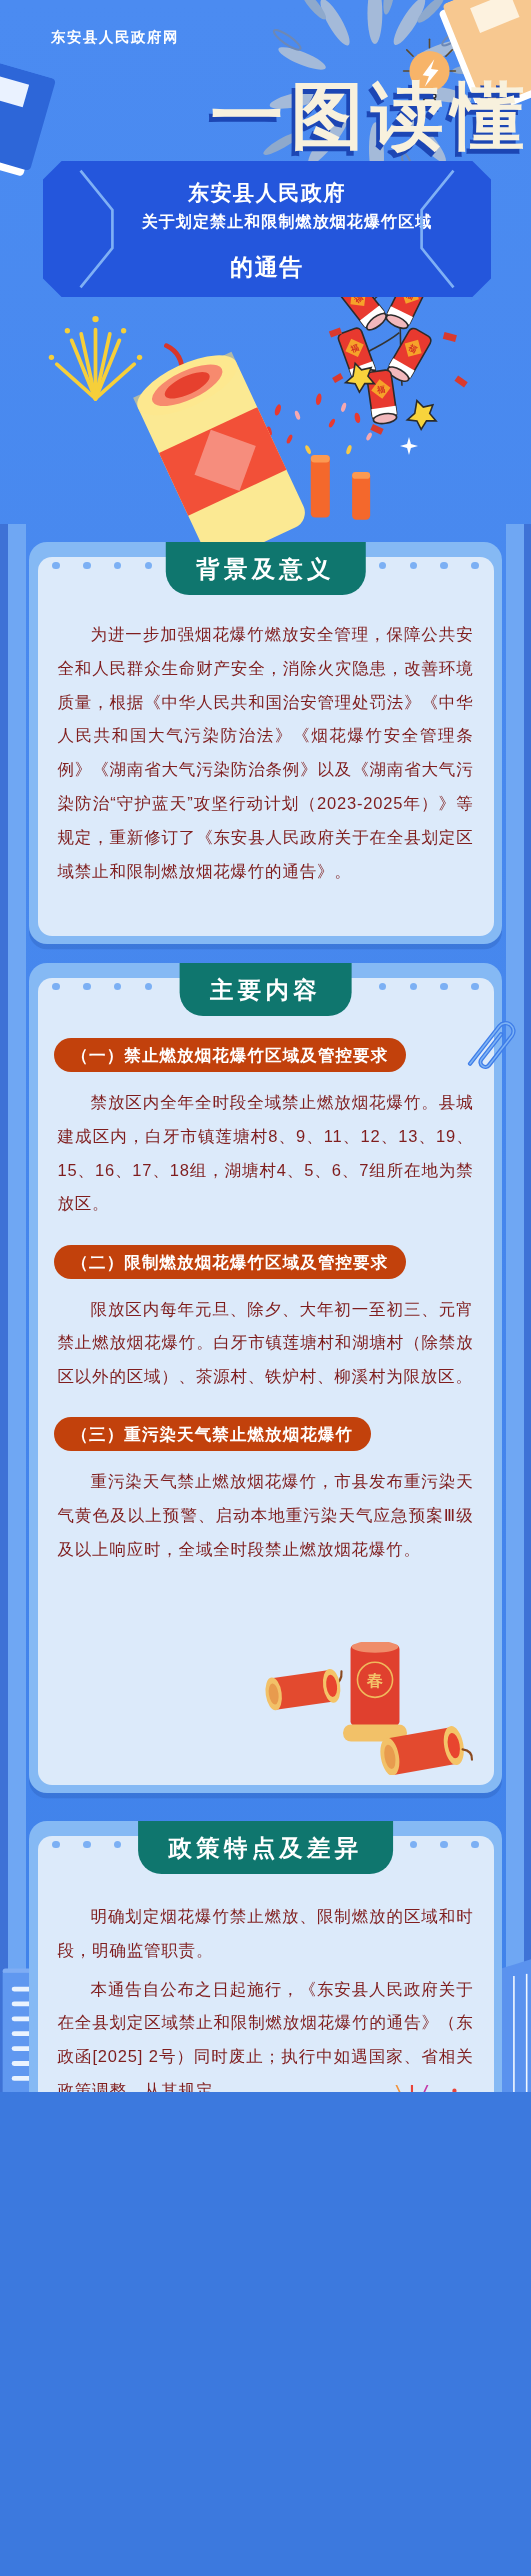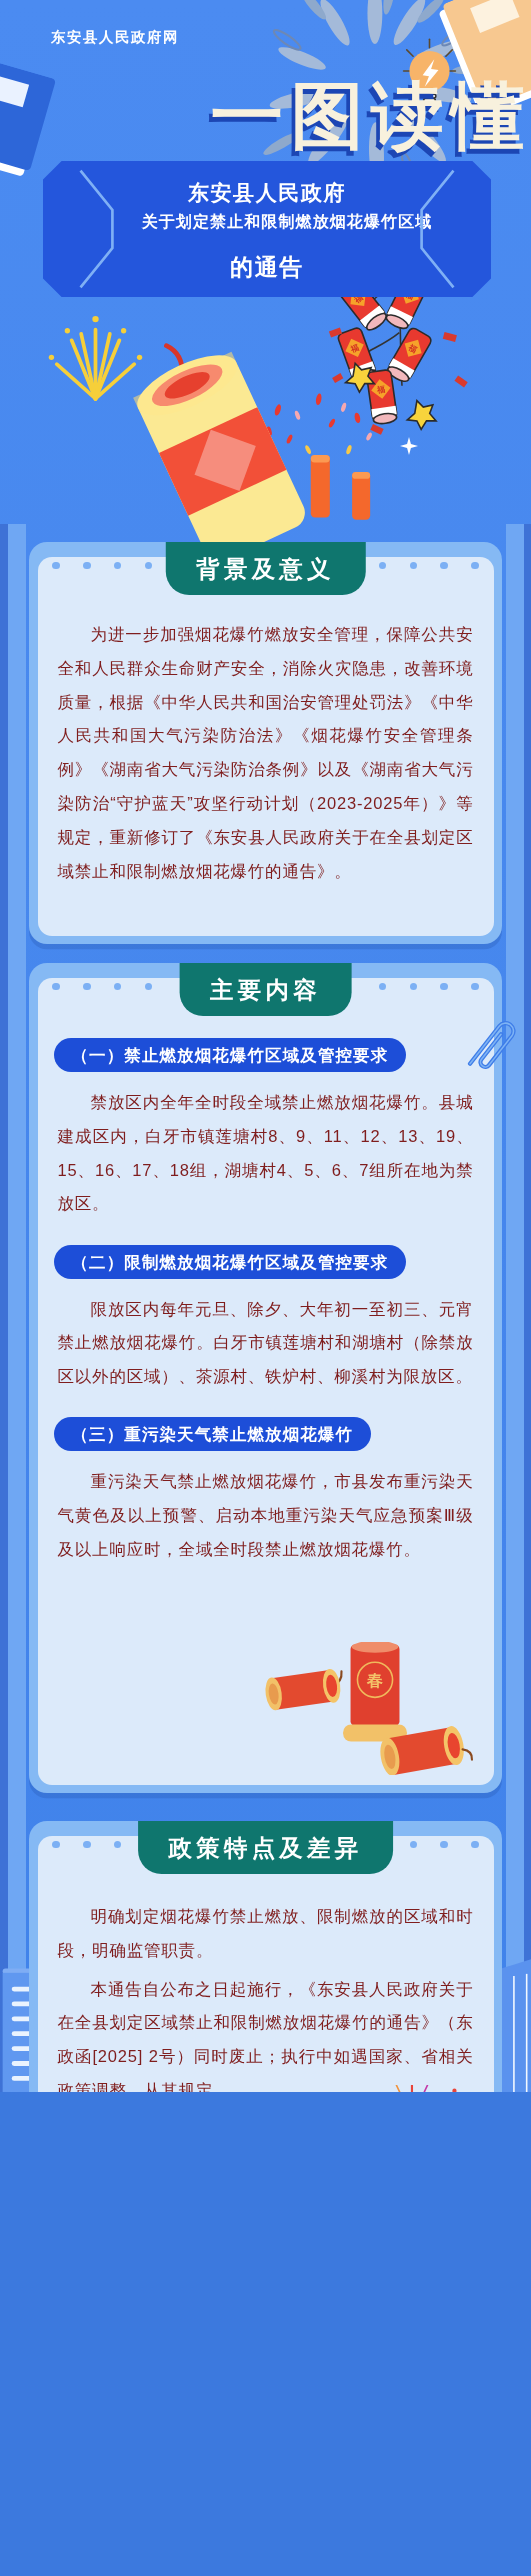"（一）禁止燃放烟花爆竹区域及管控要求" .pill { background: #1d4ed8 -> #c2410c }
